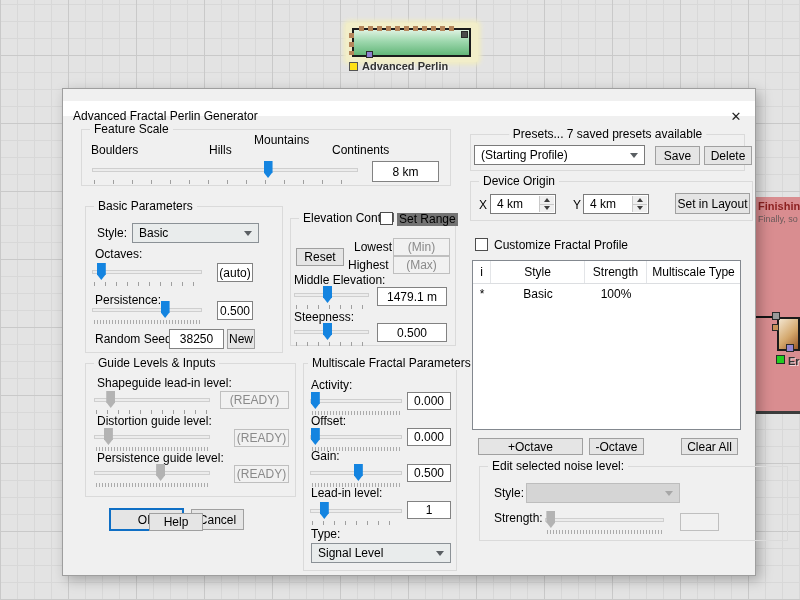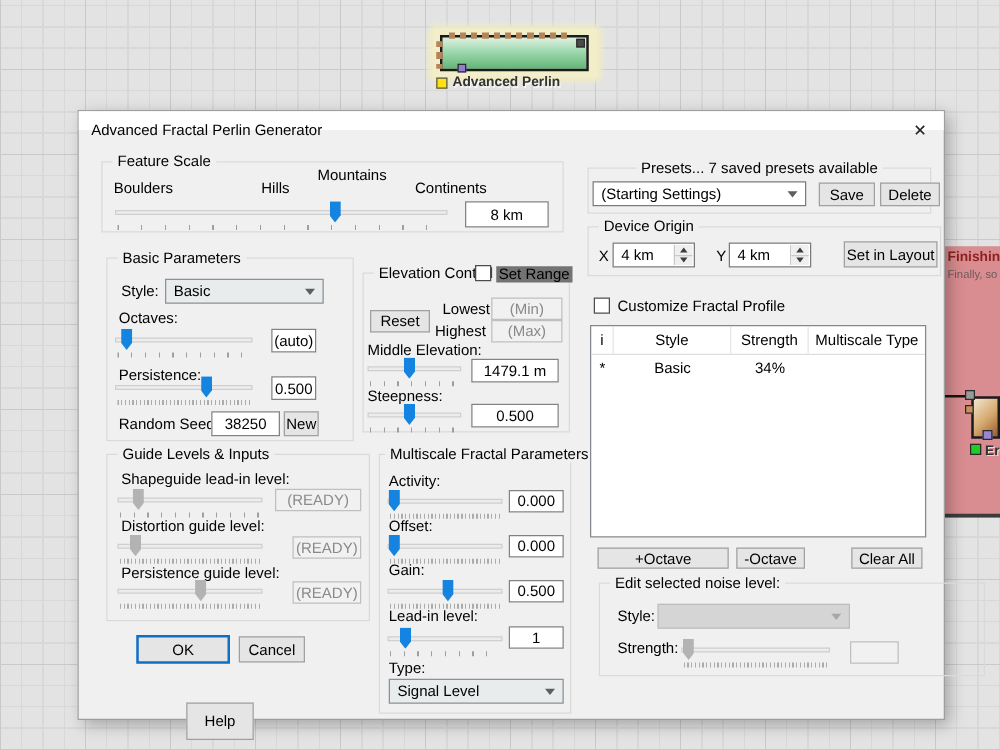"Advanced Fractal Perlin Generator" .titlebar { top: 0 -> 12px }
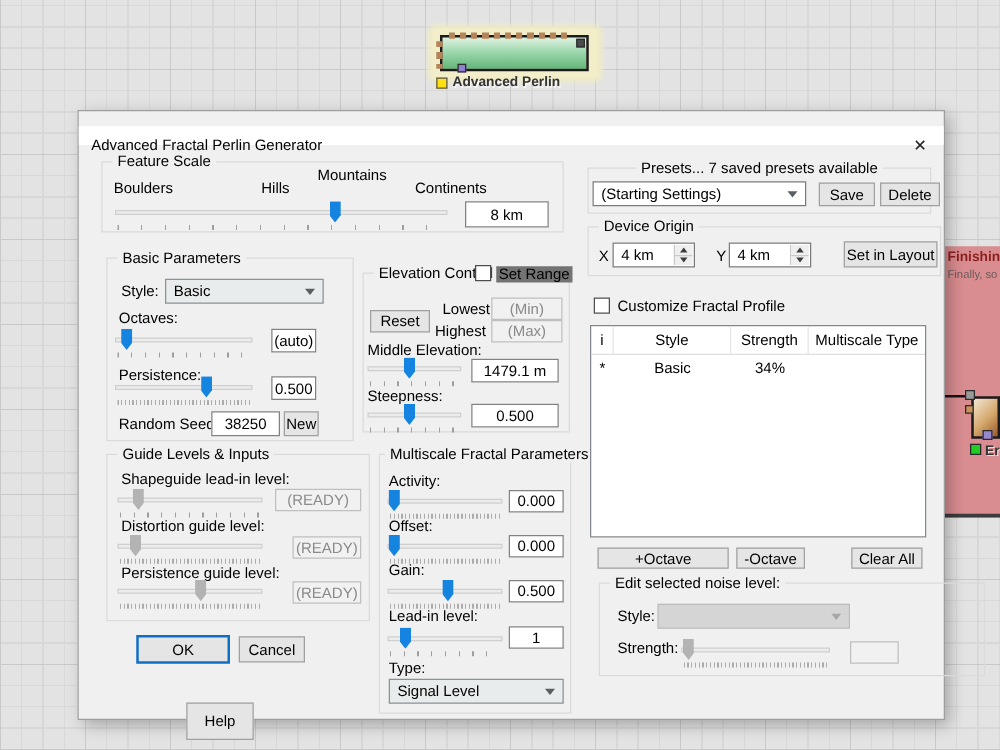"(Starting Settings)" span { text: Settings -> Profile }
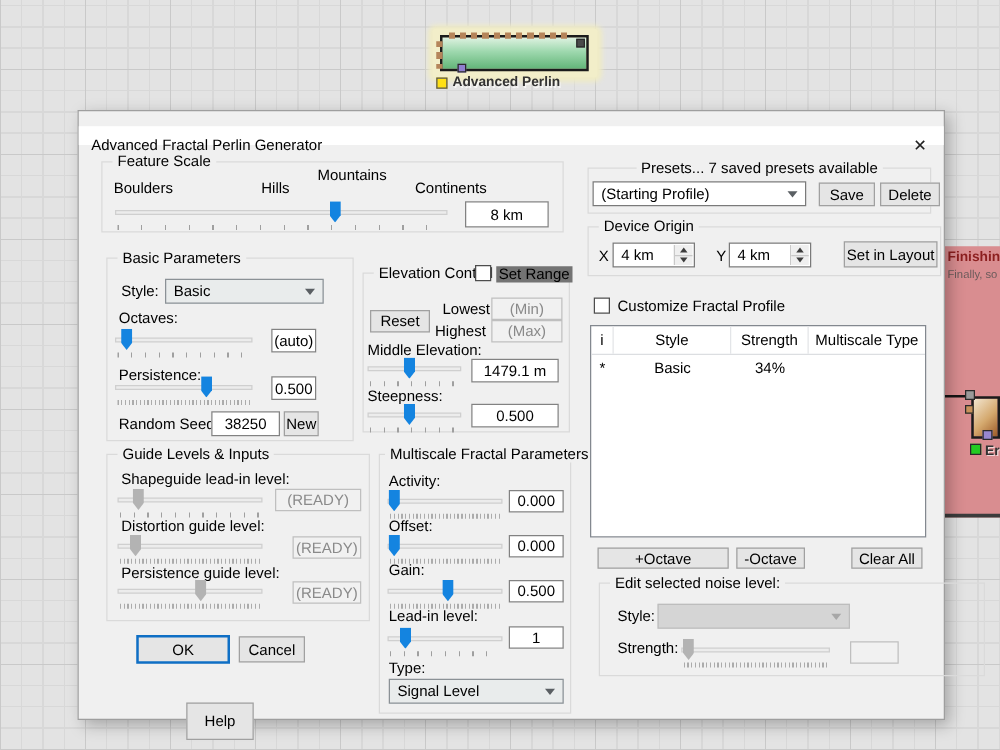"34%" div.tc { text: 34% -> 100% }
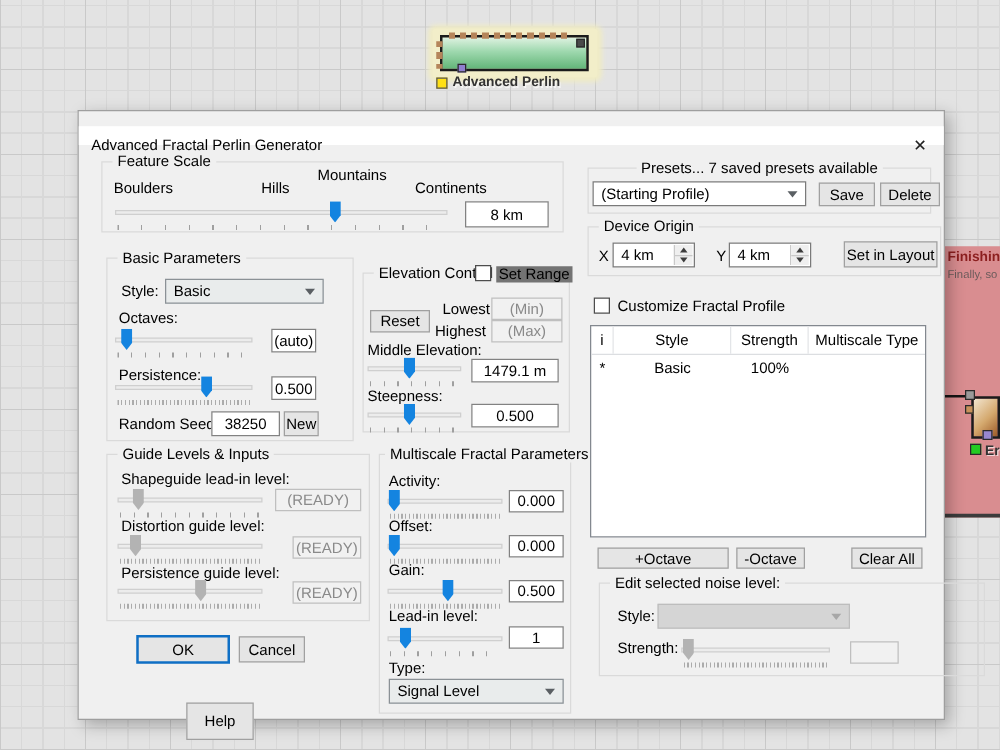"Help" div.btn { height: 30px -> 18px; top: 473px -> 424px }
